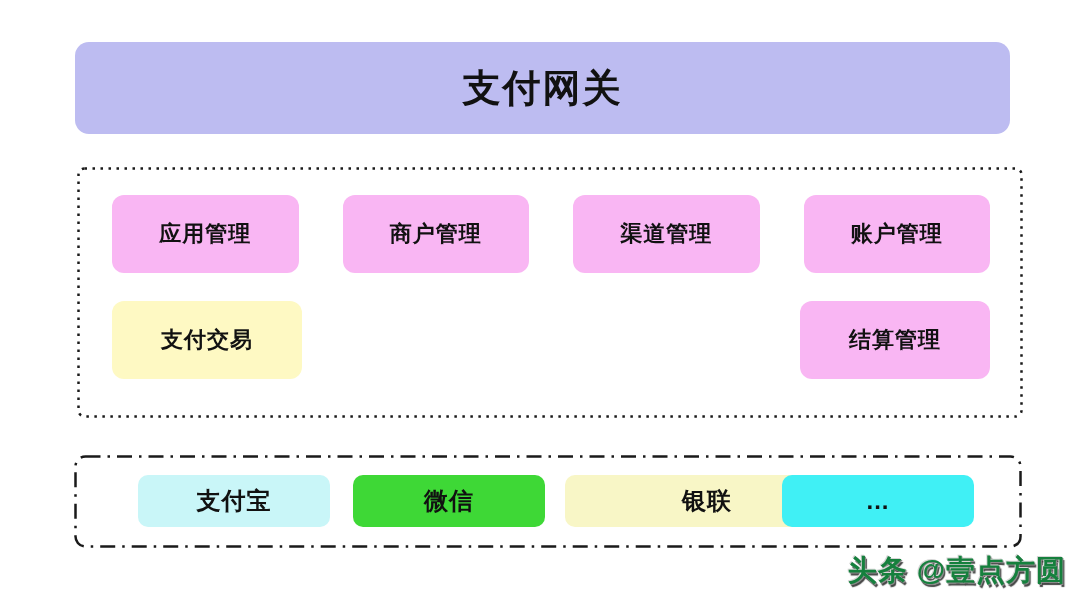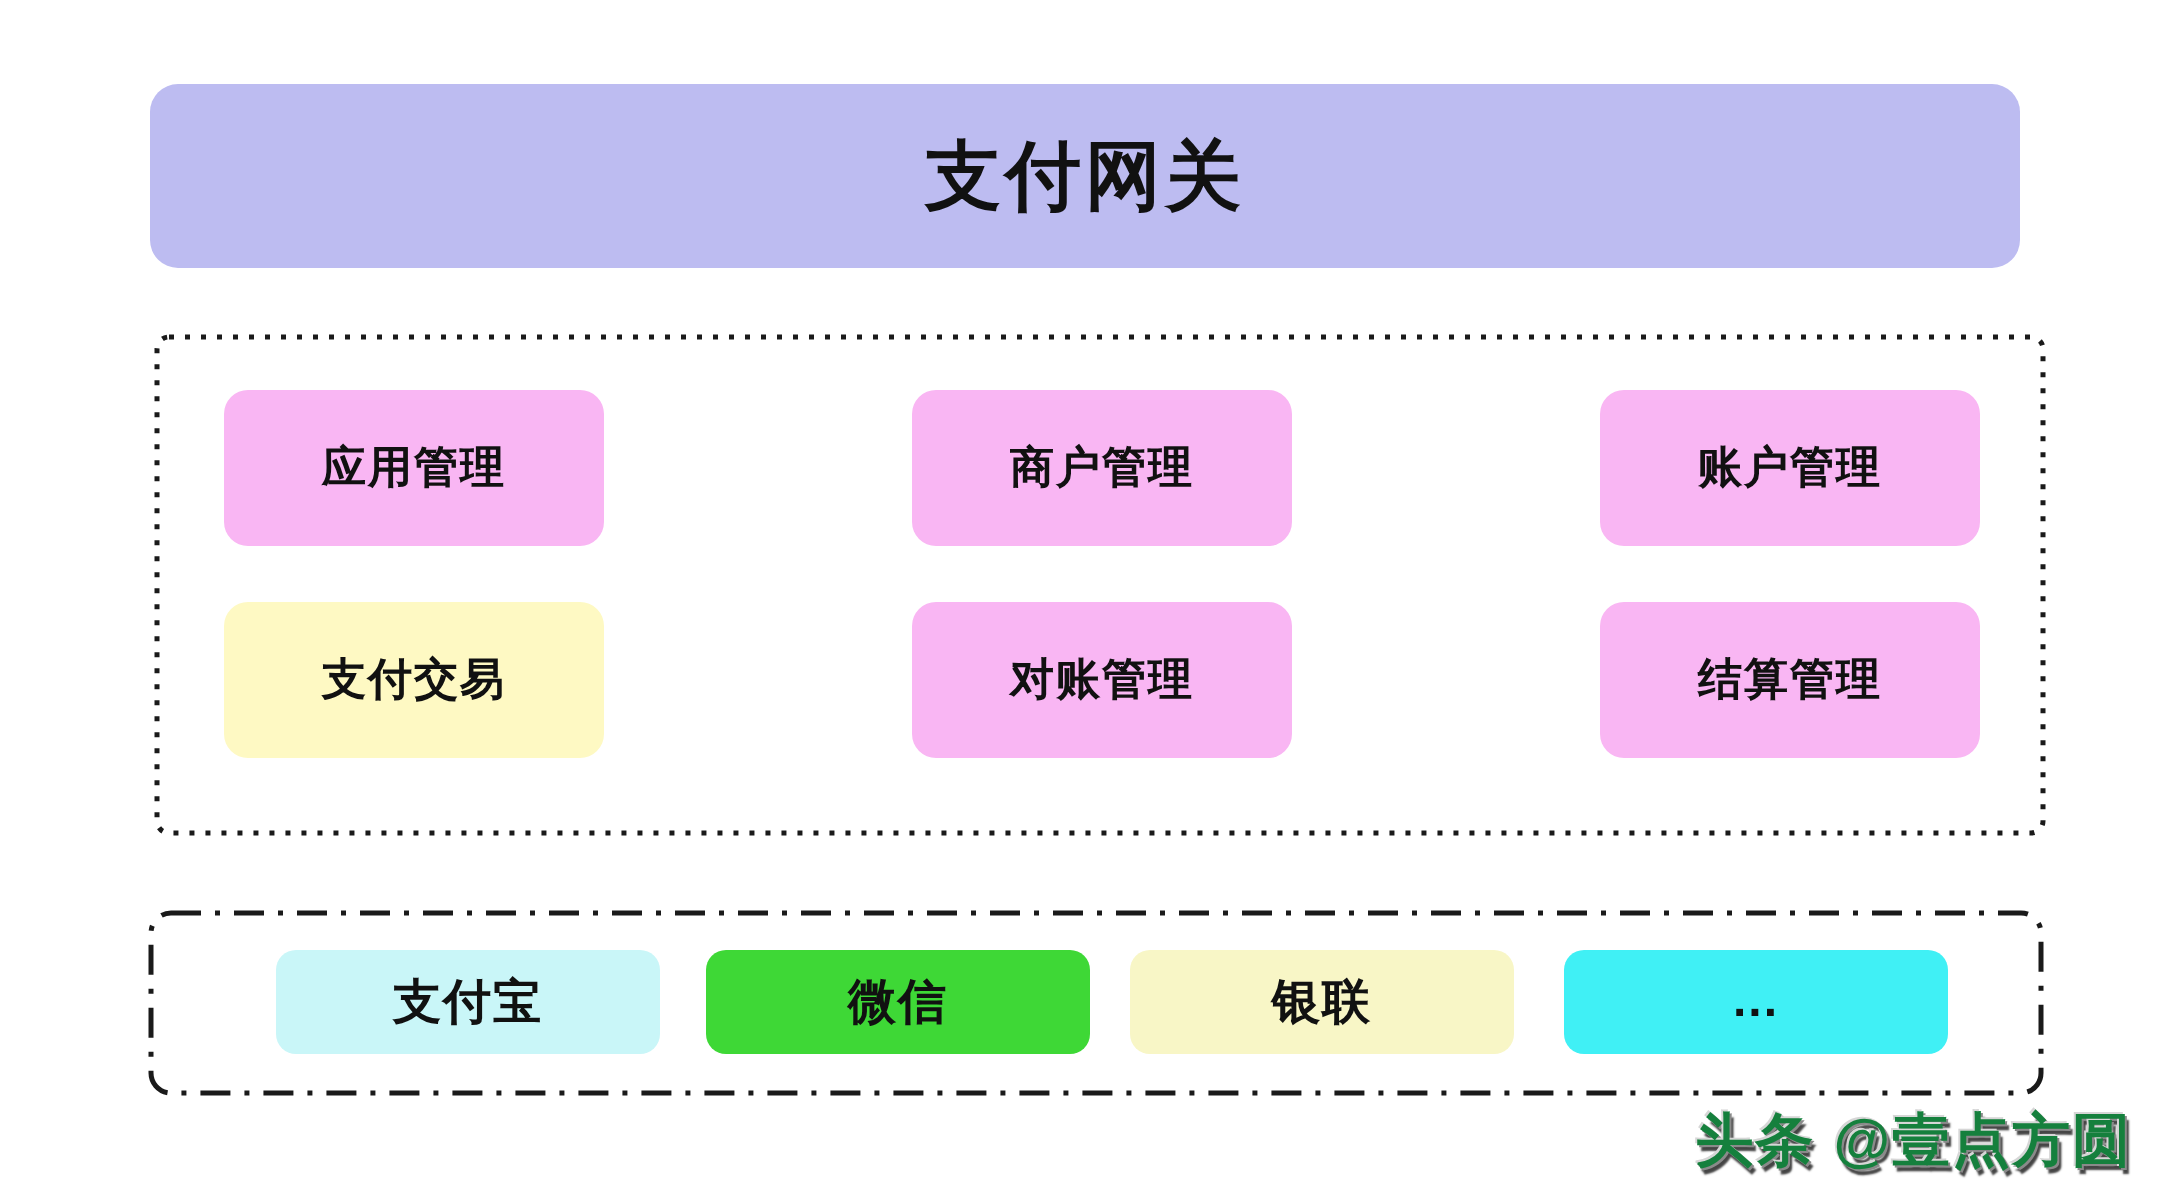"渠道管理" div.module-box { html: none -> <div> <span>渠道管理</span> </div> }
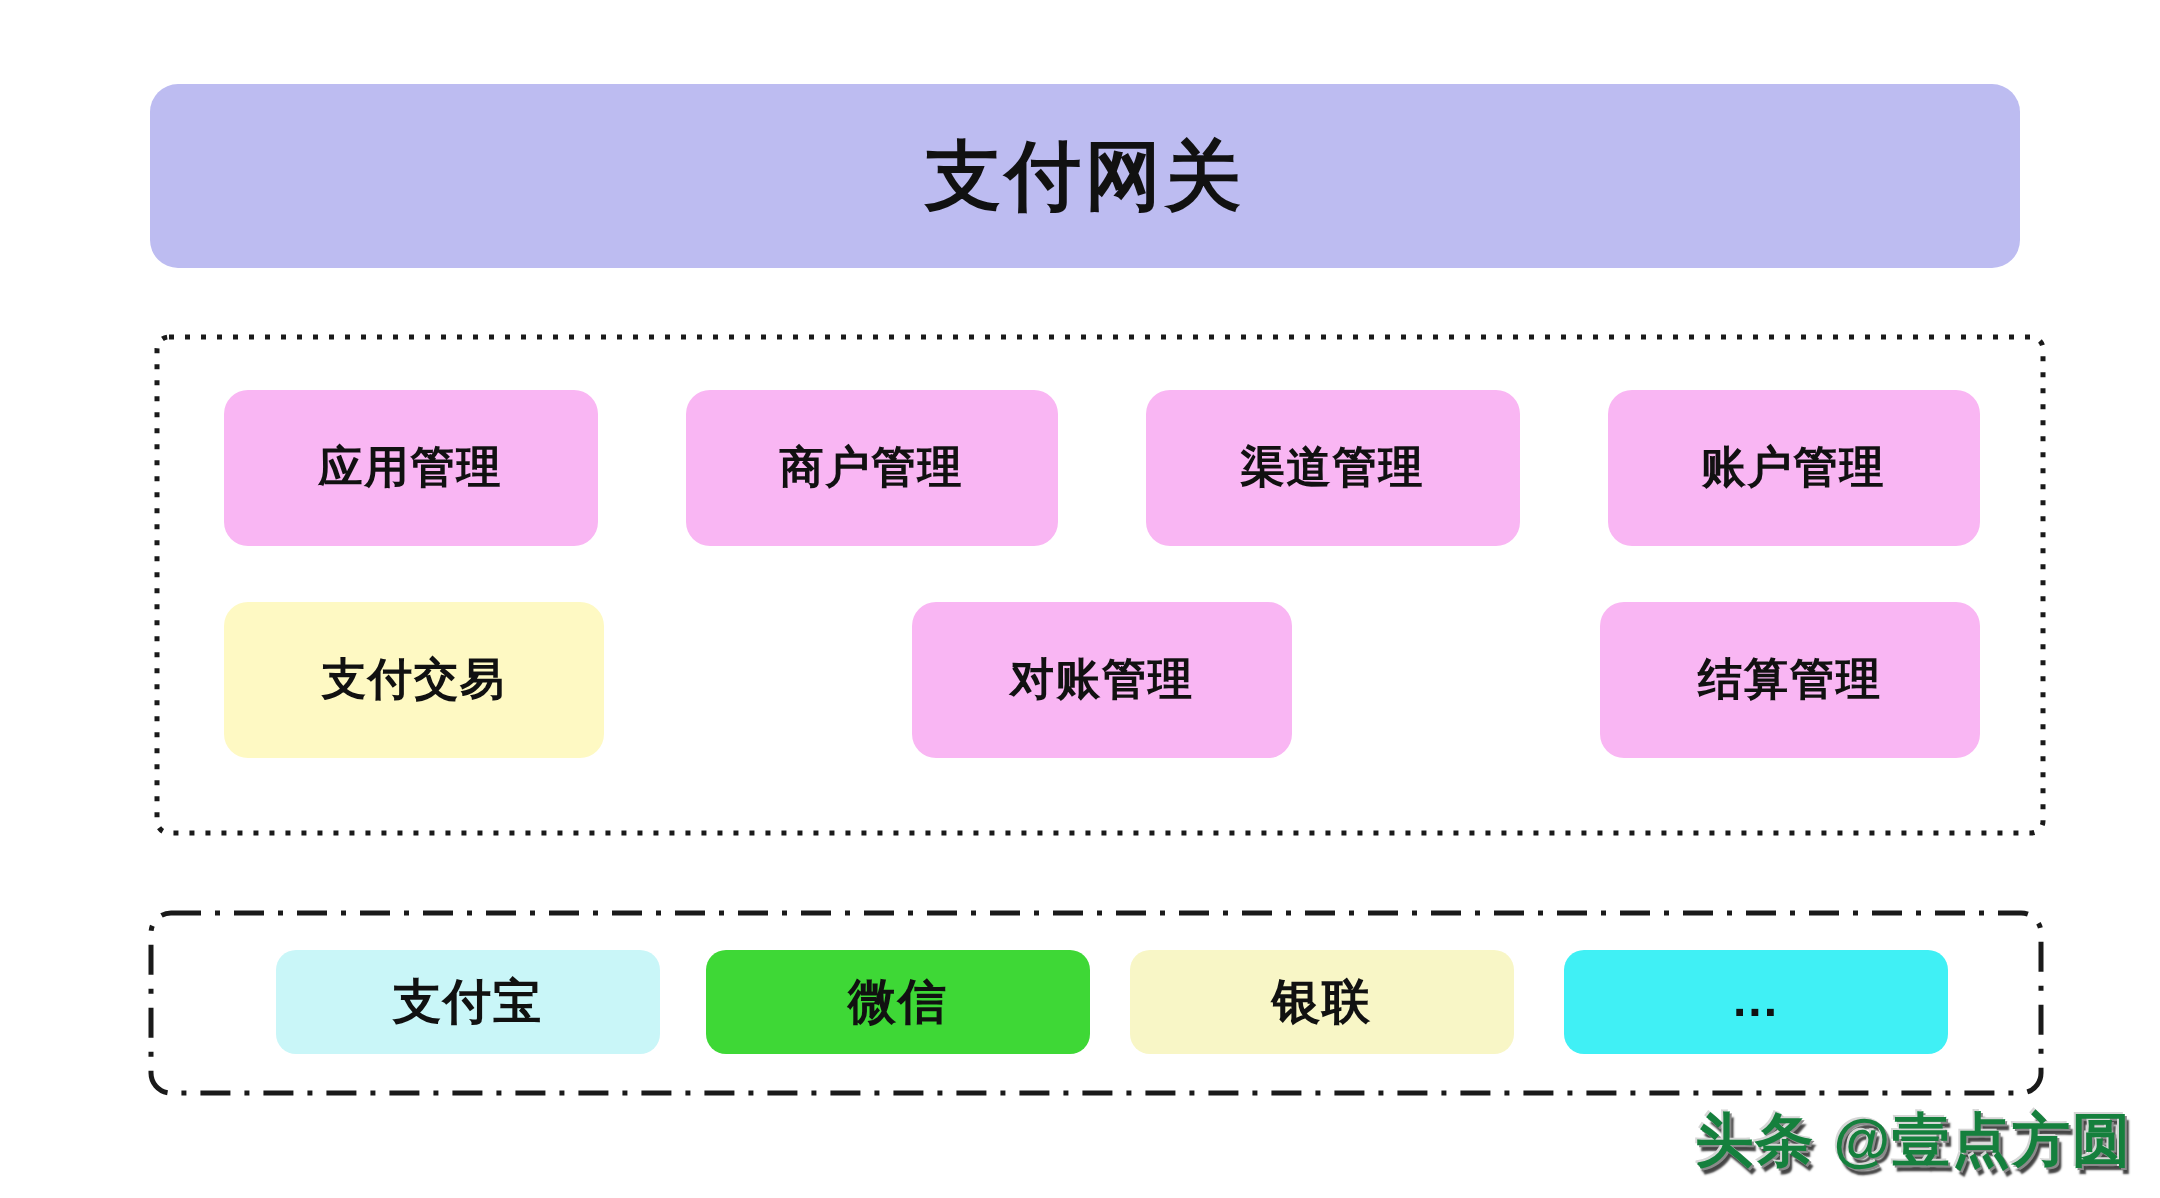"对账管理" div.module-box { html: <div> <span>对账管理</span> </div> -> none }
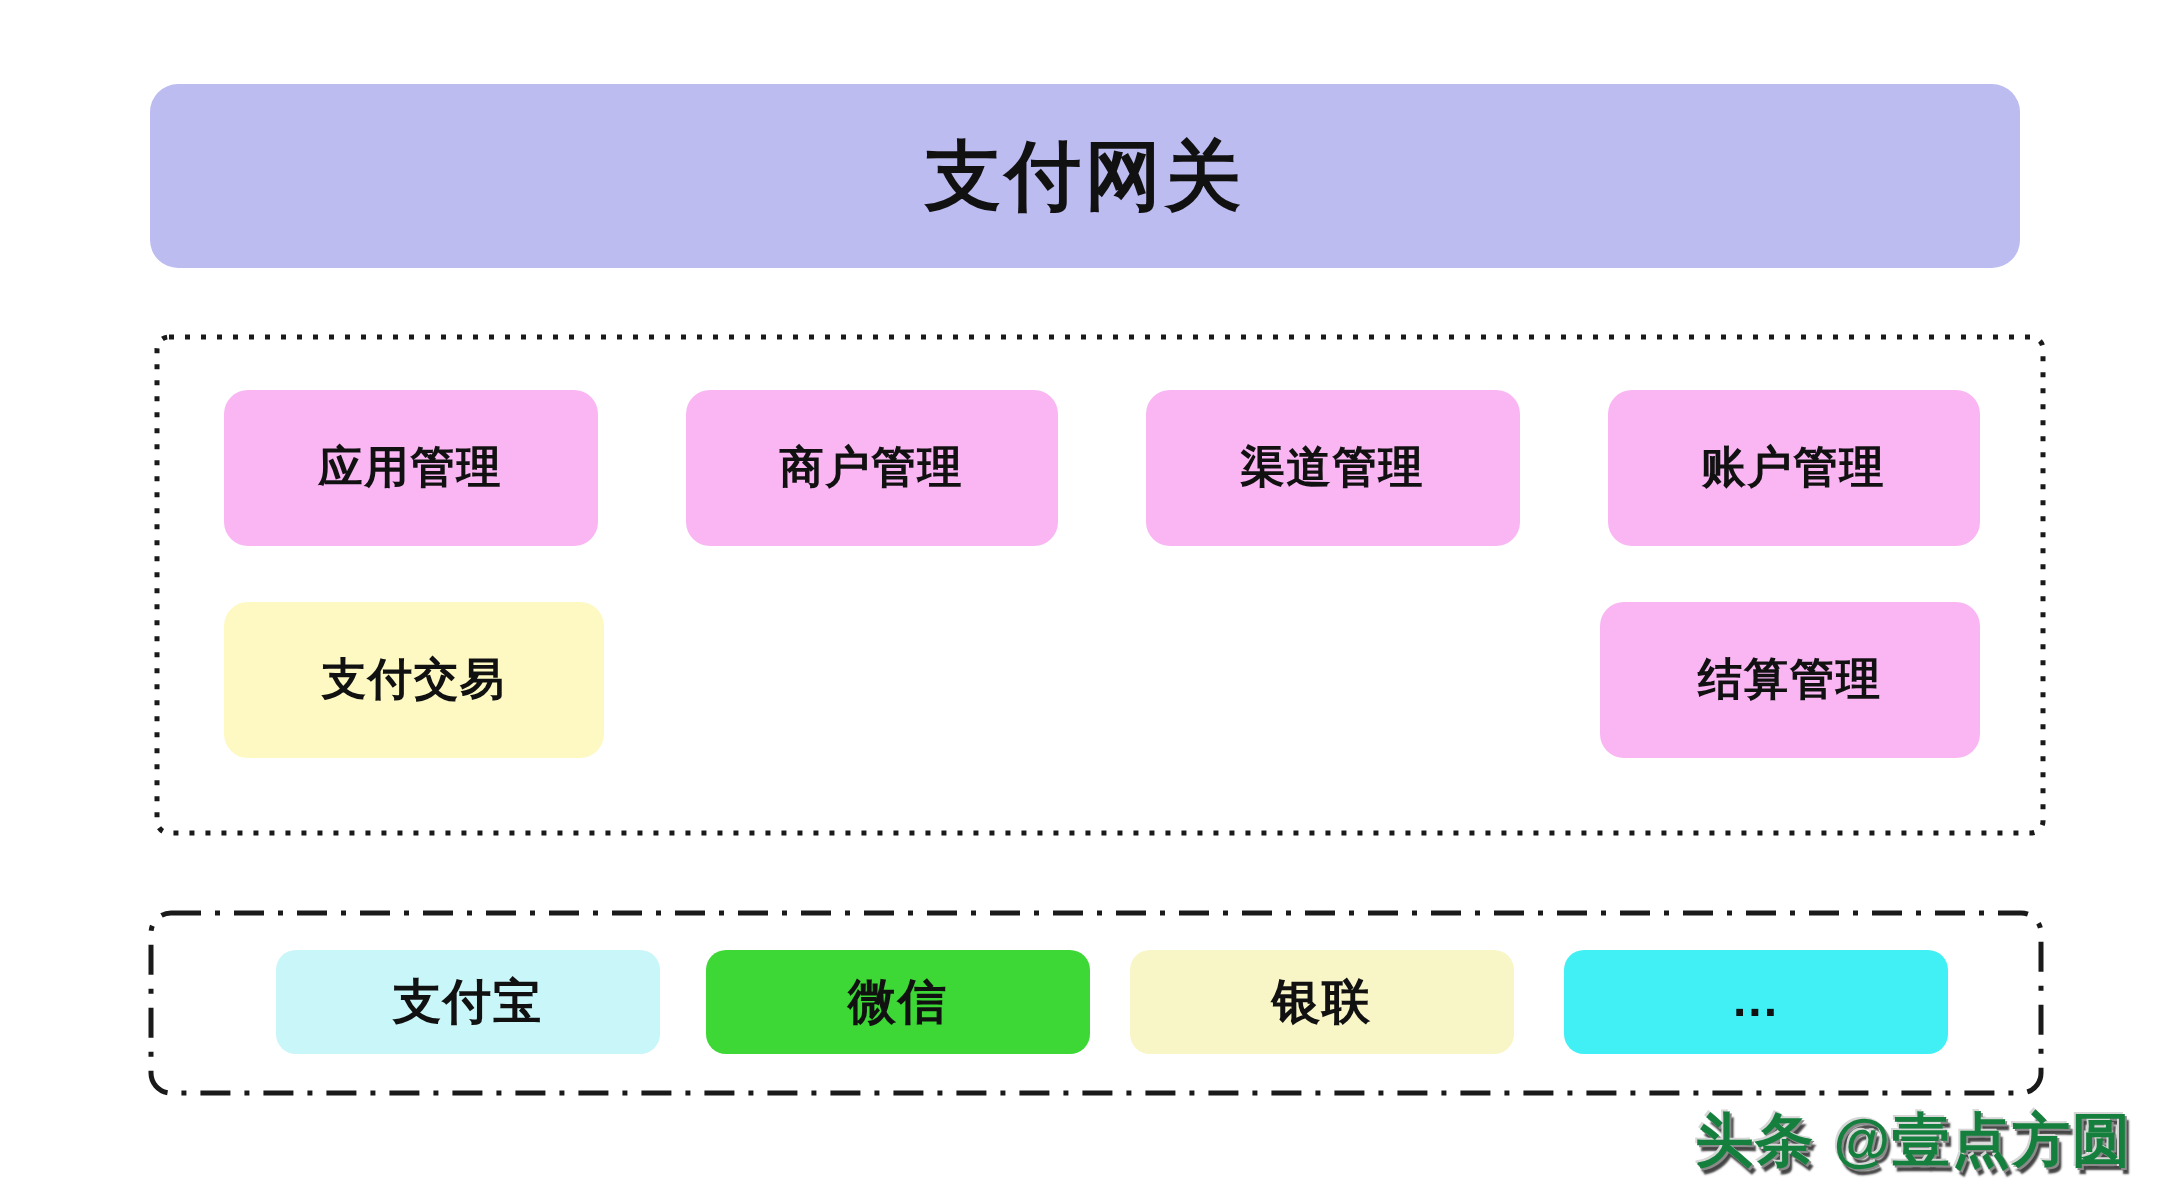"银联" div.channel-box { padding-left: none -> 46px }
